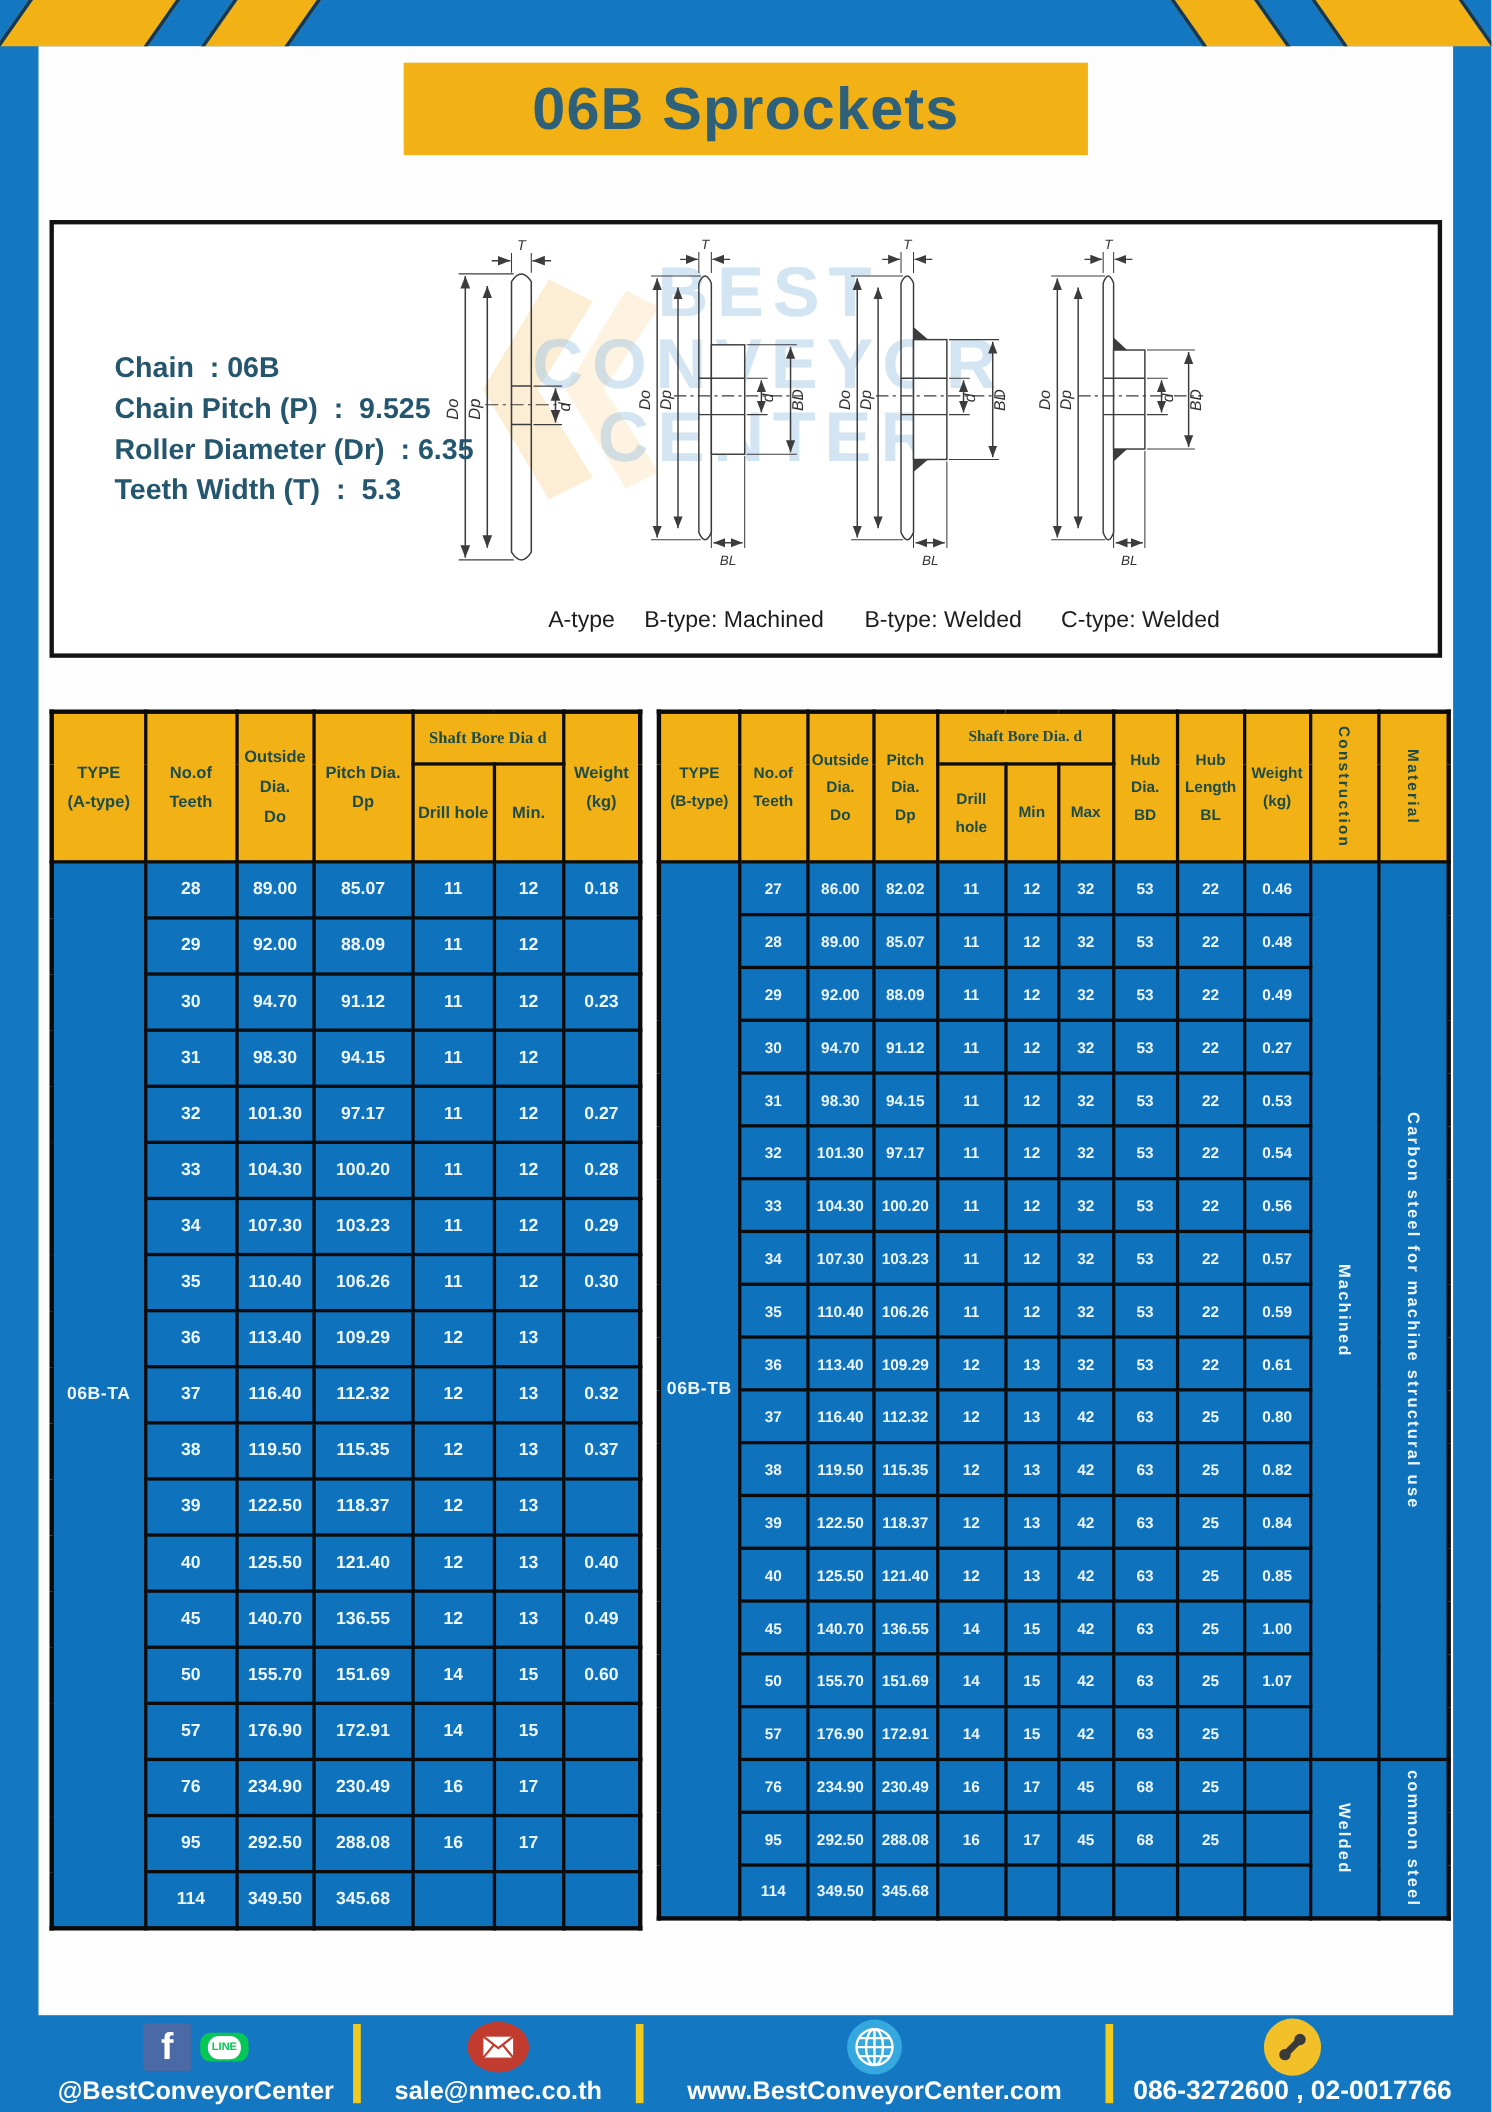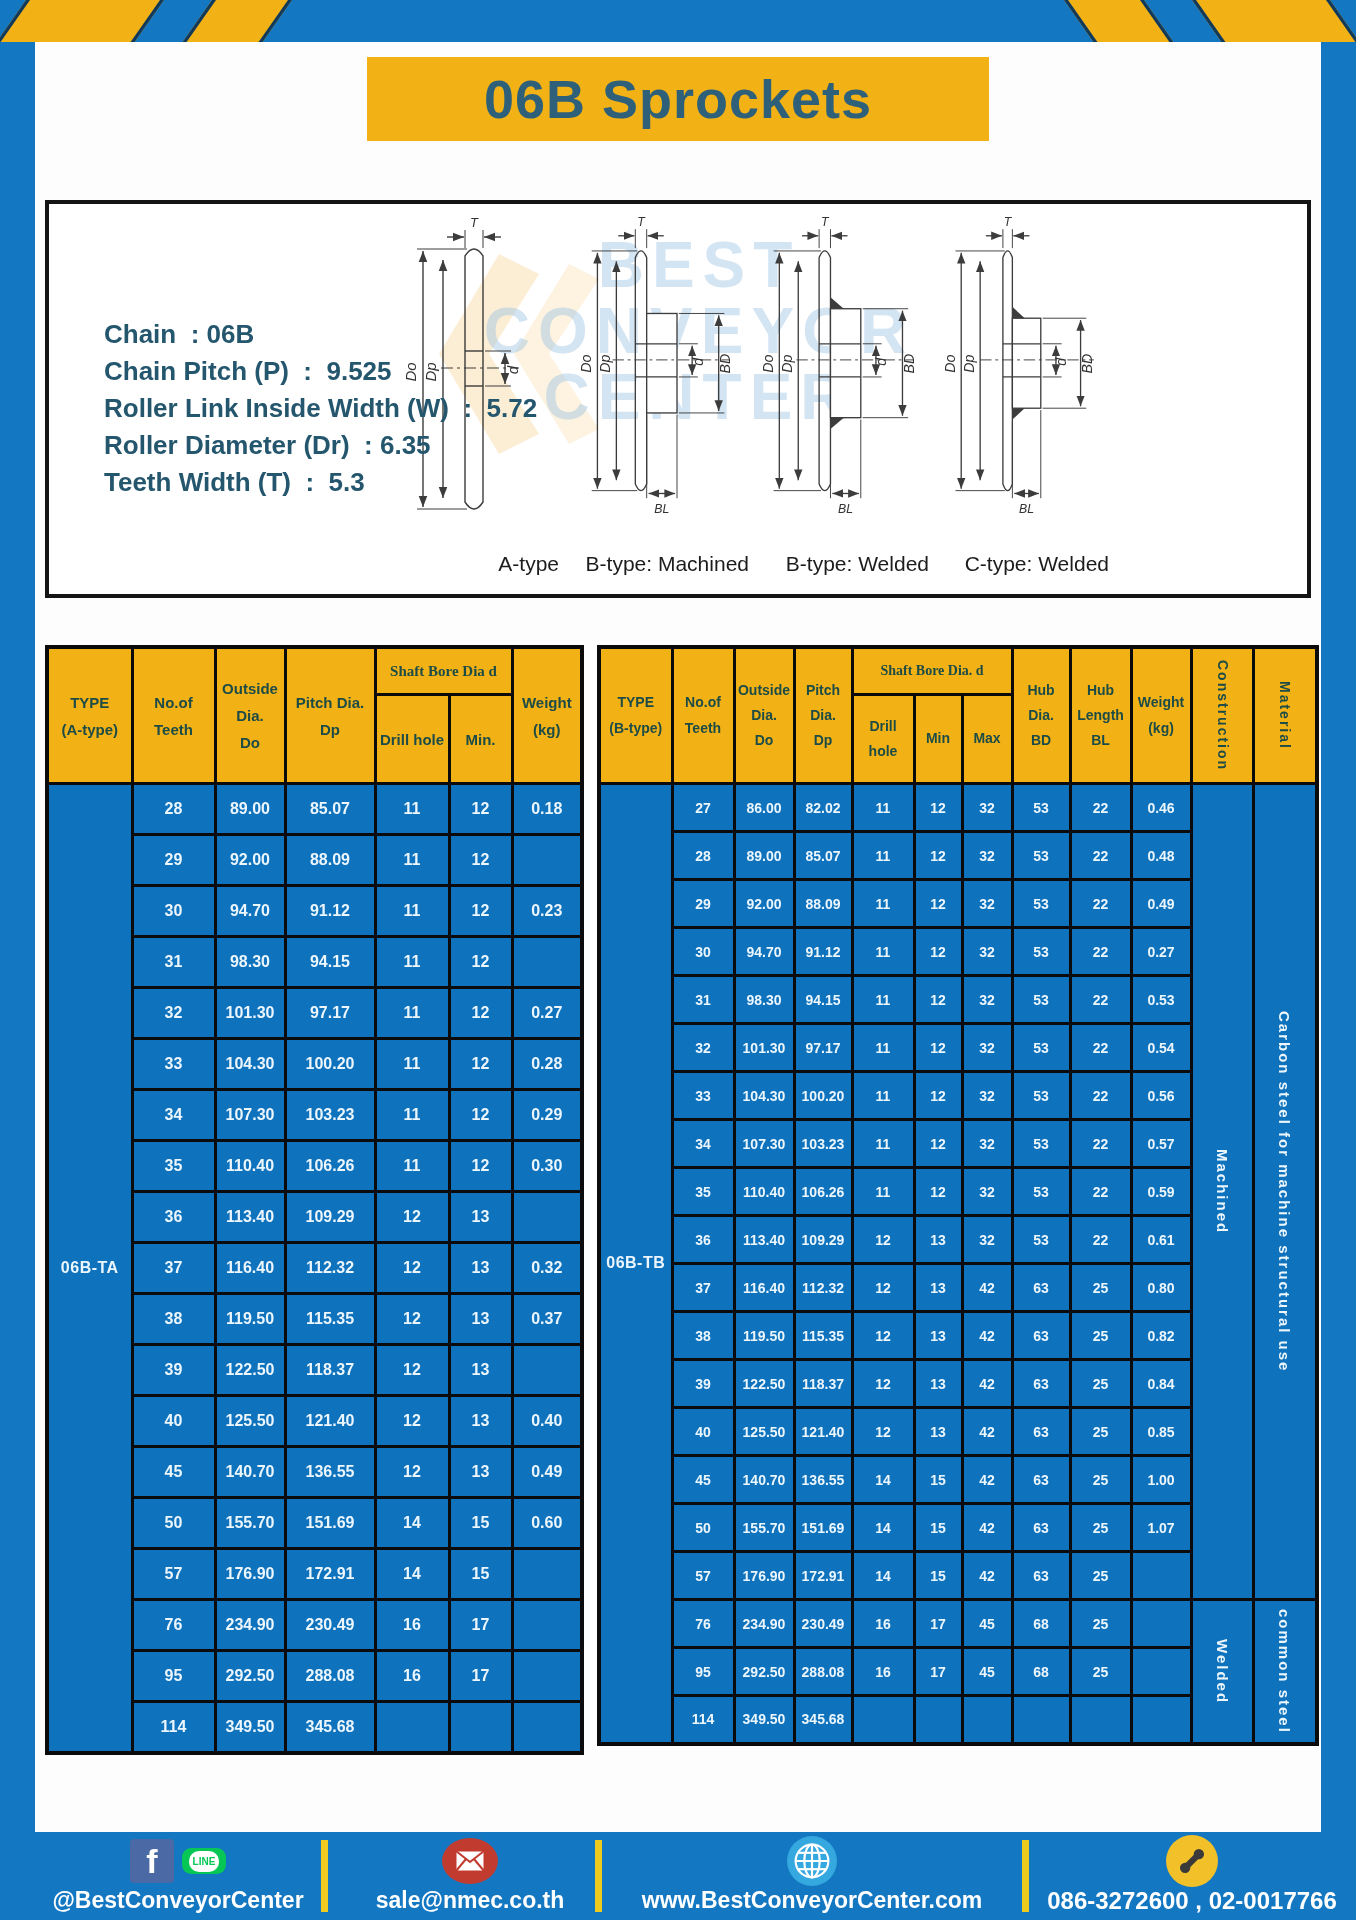"Roller Link Inside Width (W)" div { html: <div>Roller Link Inside Width (W) : 5.72</div> -> none }
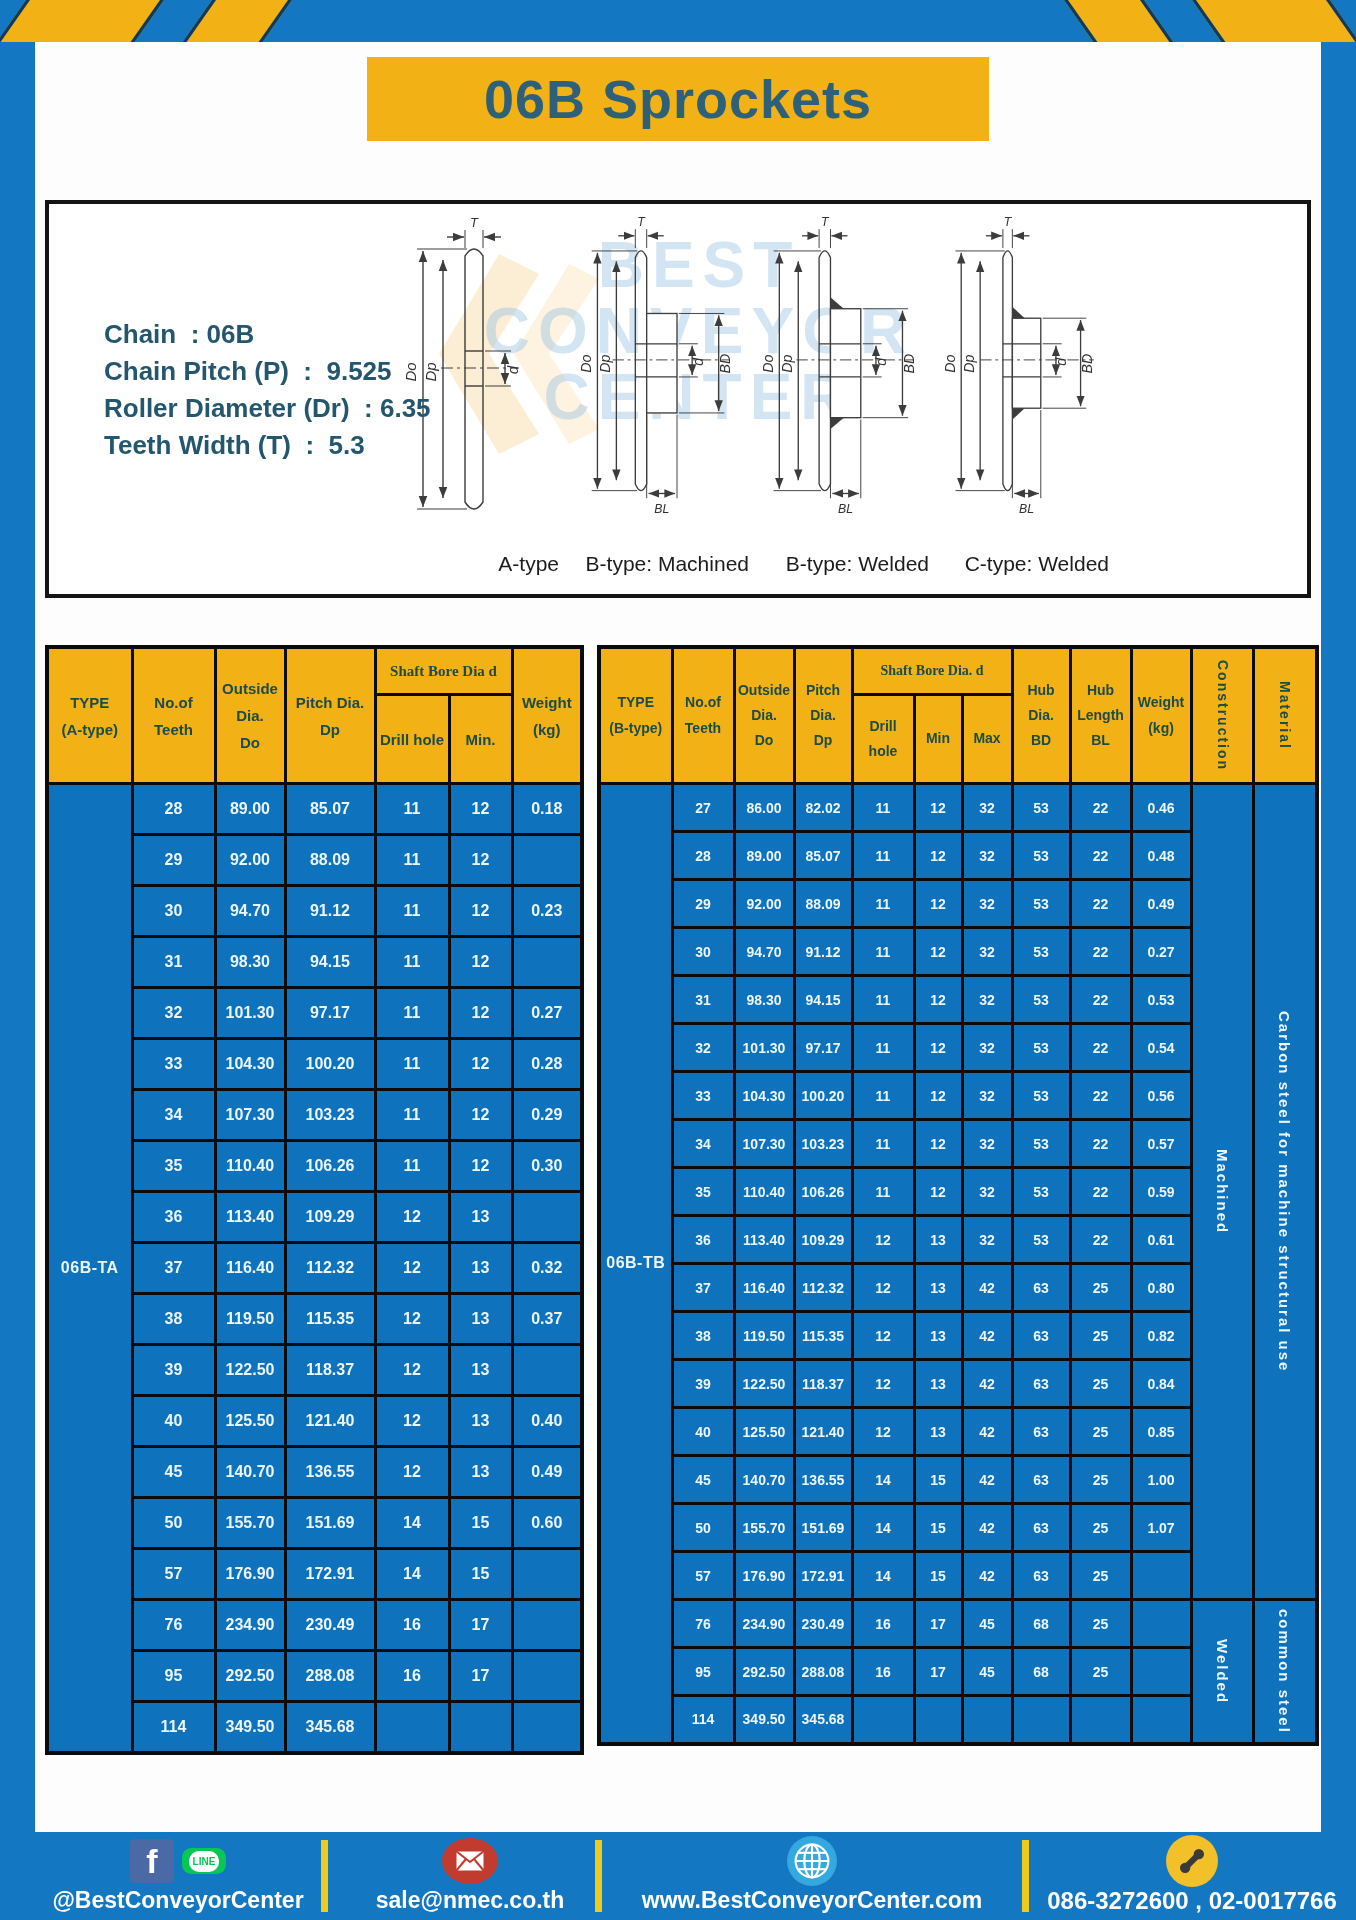"sale@nmec.co.th" .f2 { padding-left: 17px -> none }
